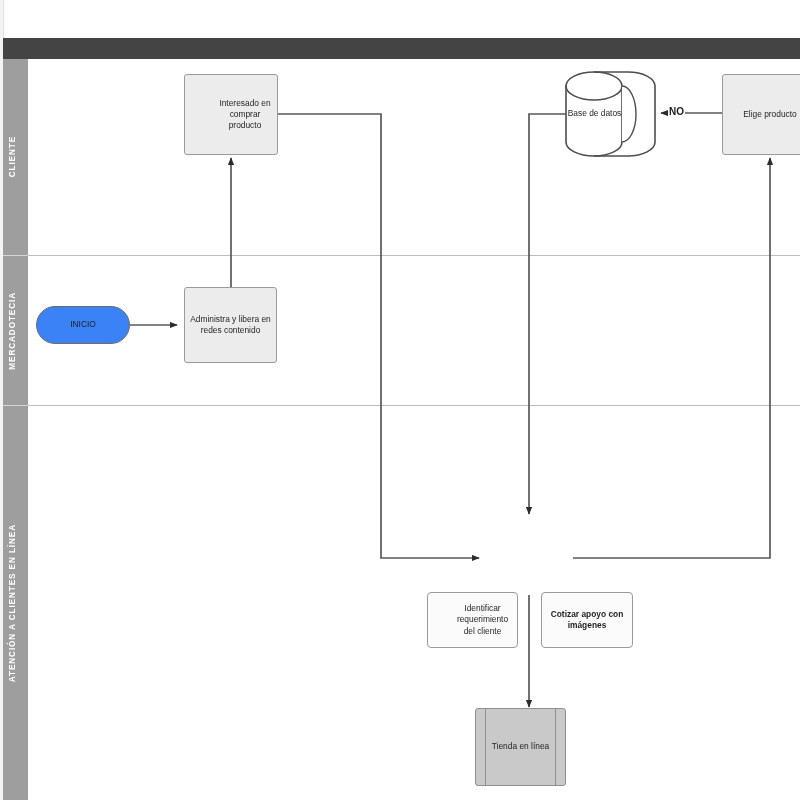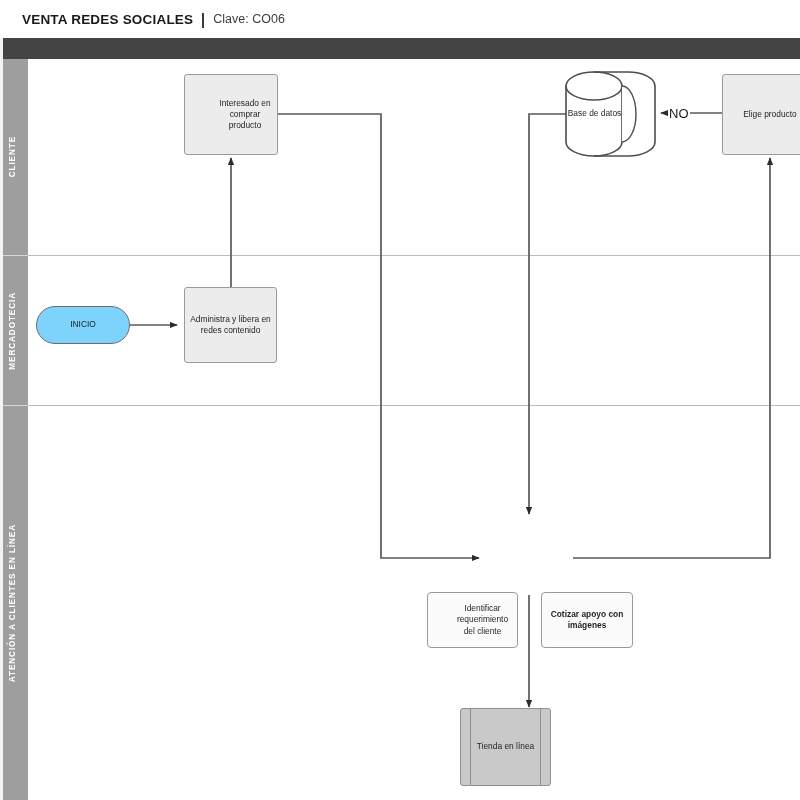"VENTA REDES SOCIALES" div.titlebar { html: <div> <span>VENTA REDES SOCIALES</span> <span></span> <span>Clave: CO06</span> </div> -> none }
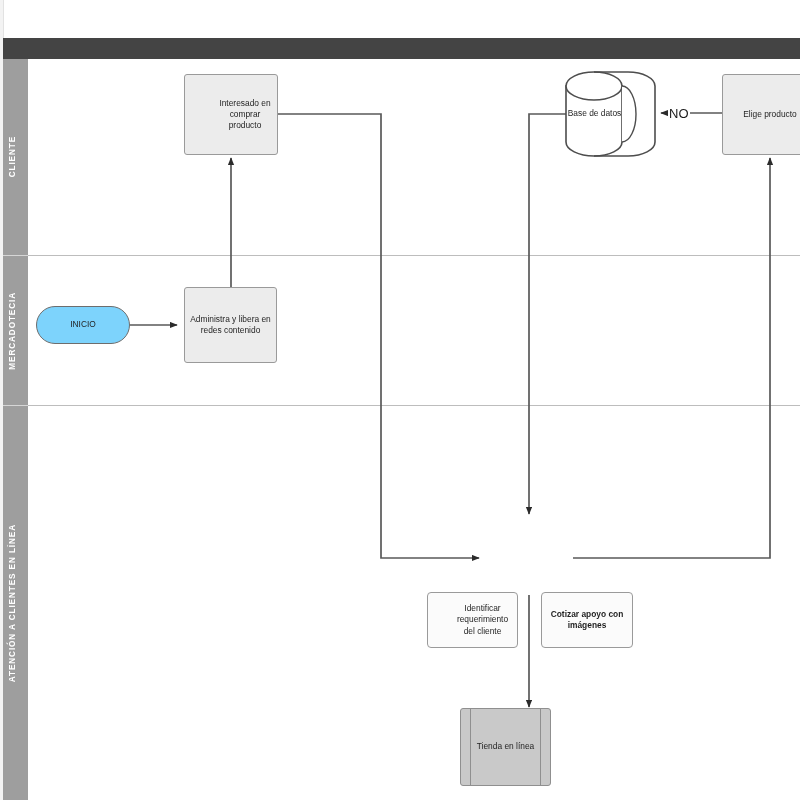"NO" .edgelabel { font-size: 13px -> 10px; font-weight: normal -> bold }
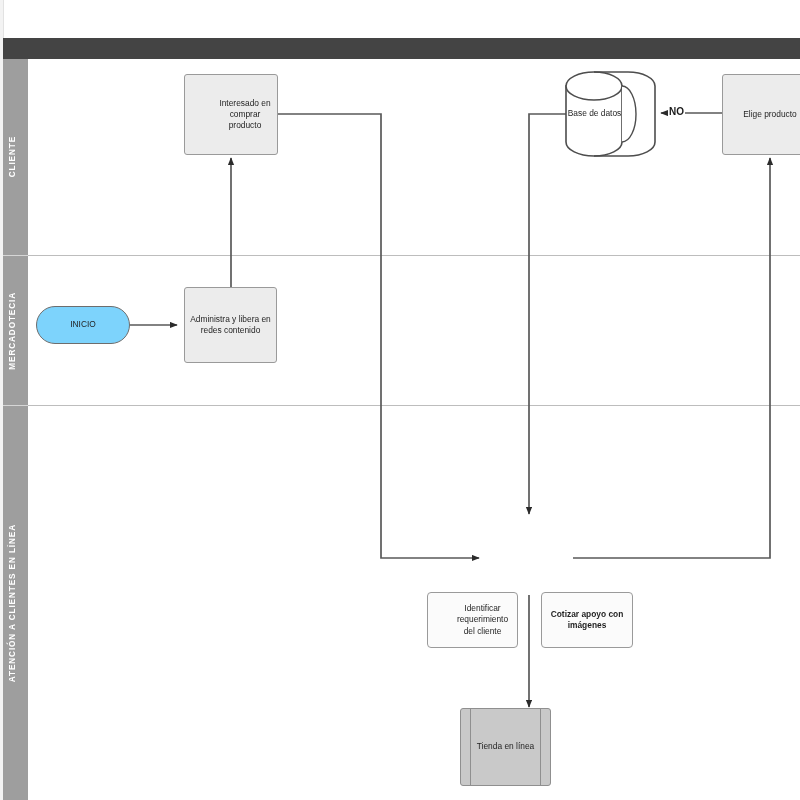"INICIO" .startev { background: #7dd3fc -> #3b82f6 }
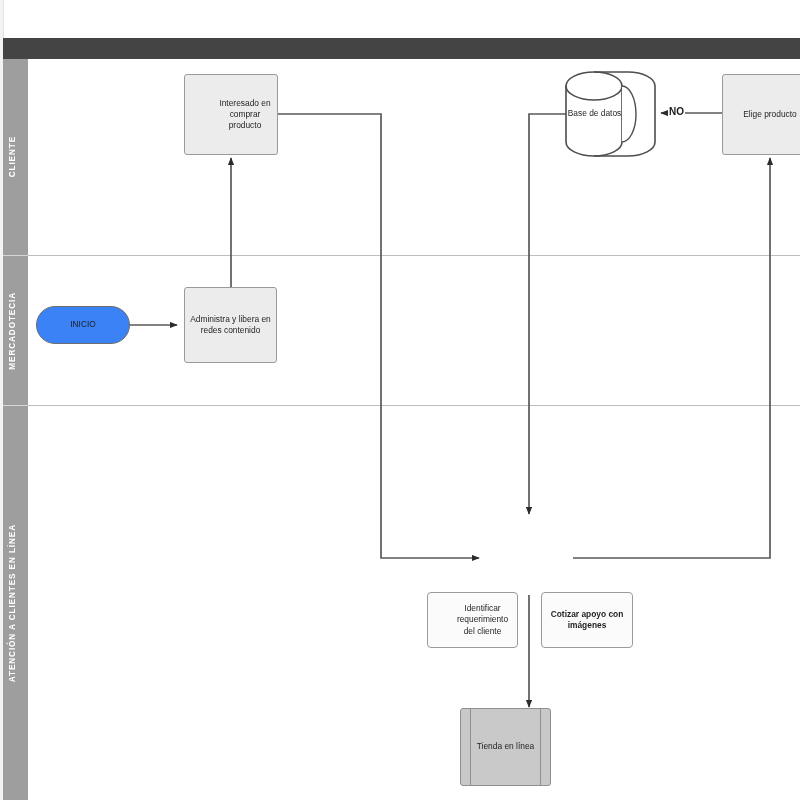"Tienda en línea" div.node { left: 460px -> 475px }
